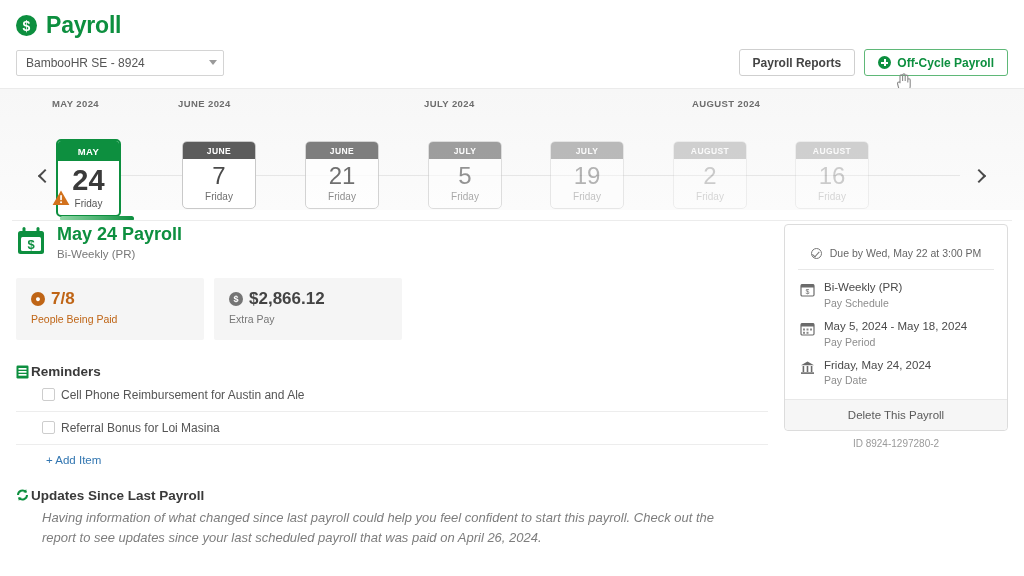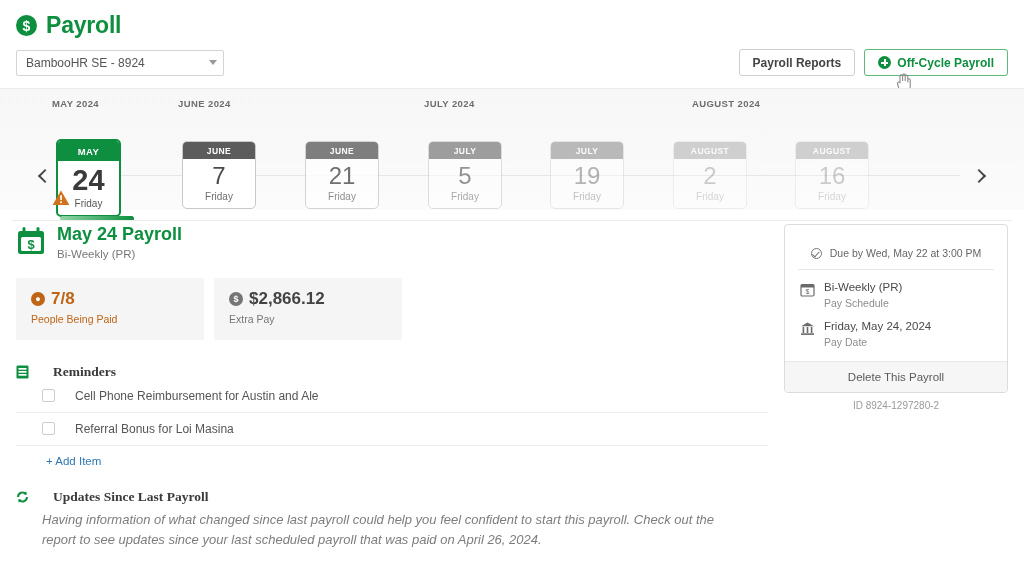"May 5, 2024 - May" div.meta-row { html: none -> <div> <svg> <rect></rect> <rect></rect> <rect></rect> <rect></rect> <rect></rect> <rect></rect> <rect></rect> </svg> <div> <div>May 5, 2024 - May 18, 2024</div> <div>Pay Period</div> </div> </div> }
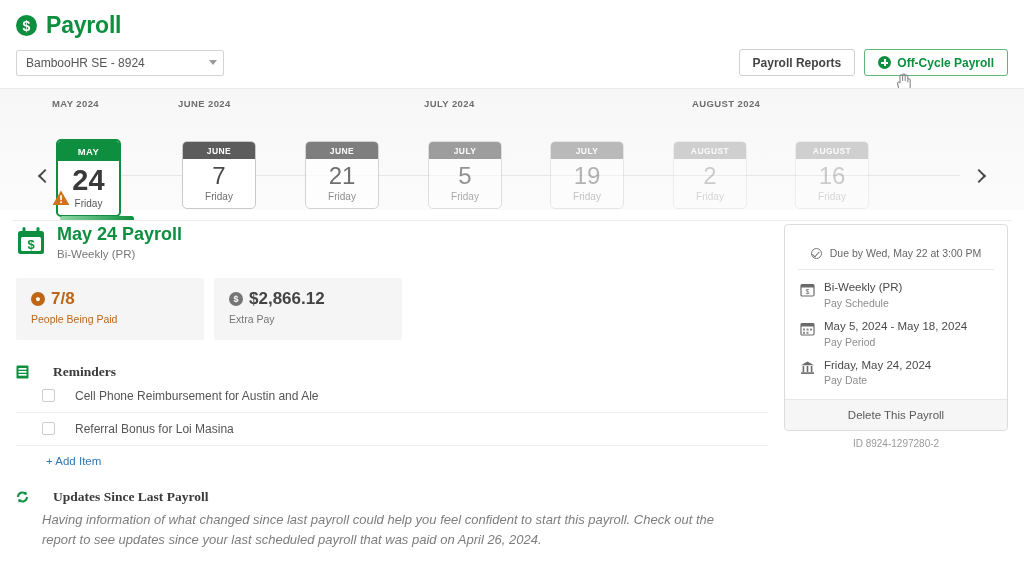"Reminders" .section-head { font-family: Liberation Serif, serif -> none; gap: 24px -> 2px }
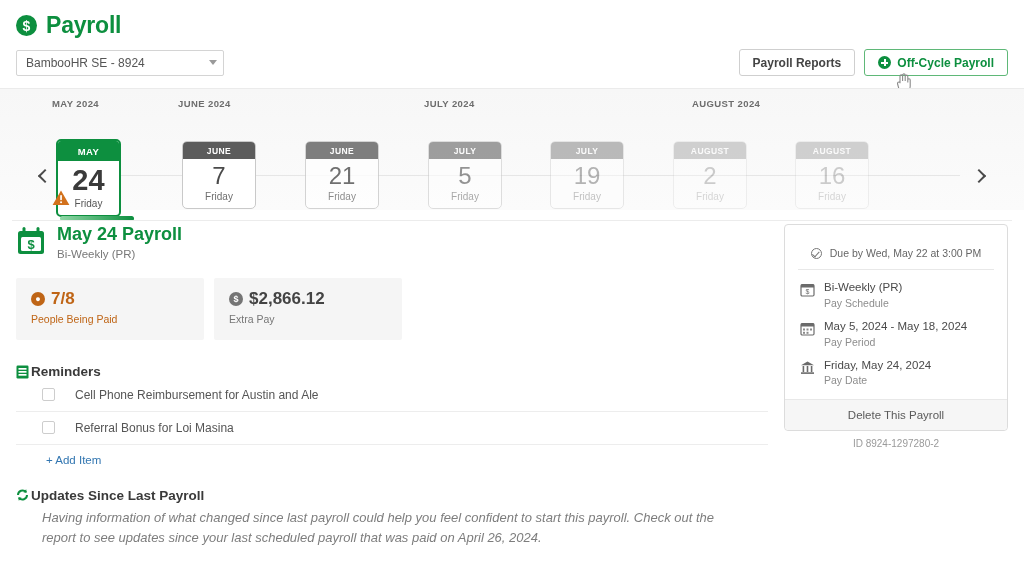"Cell Phone Reimbursement for Austin" .reminder-row { gap: 20px -> 6px }
